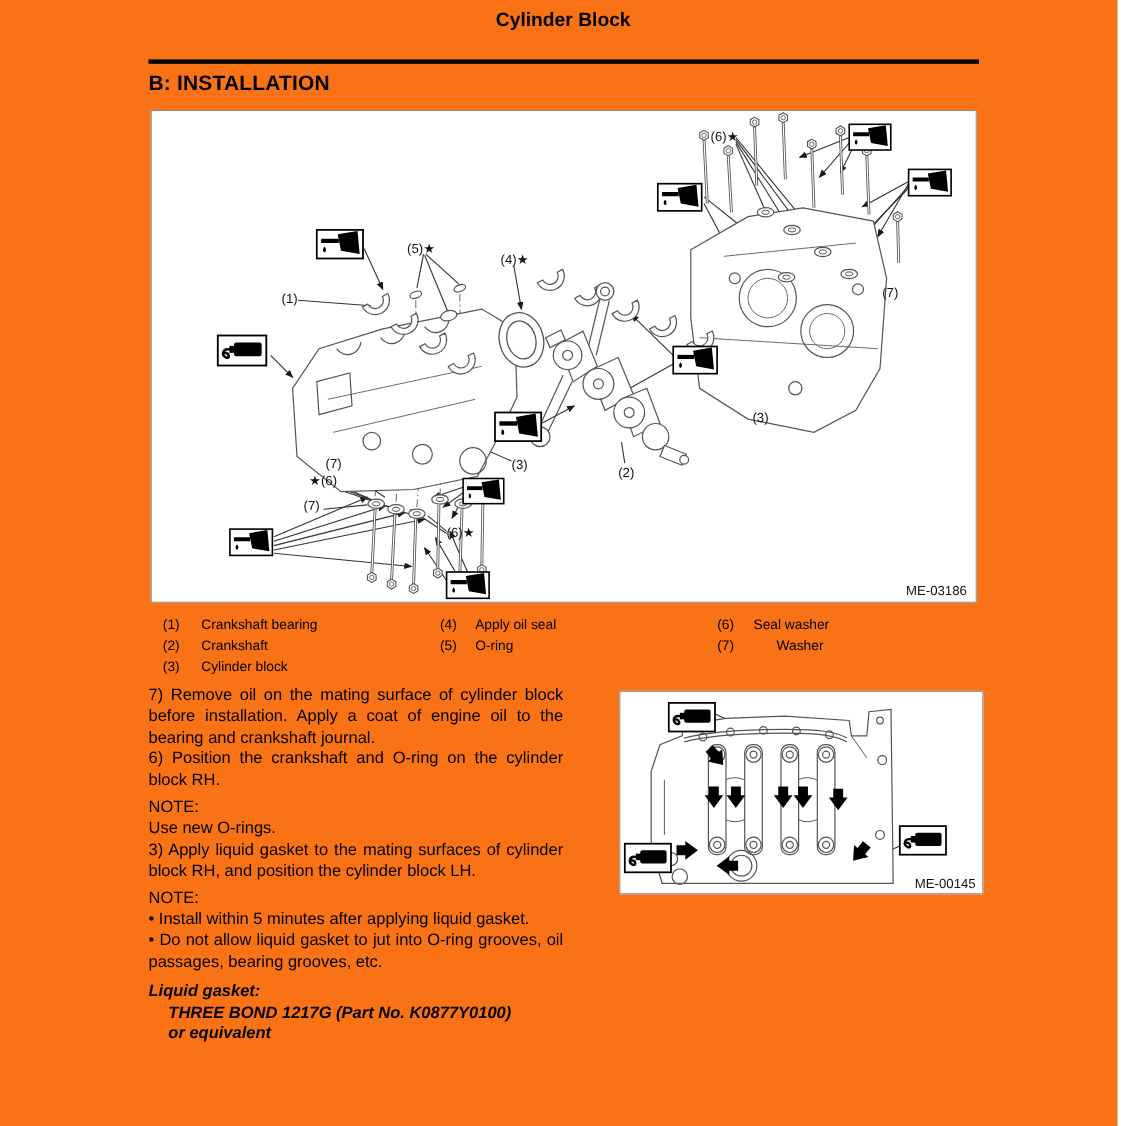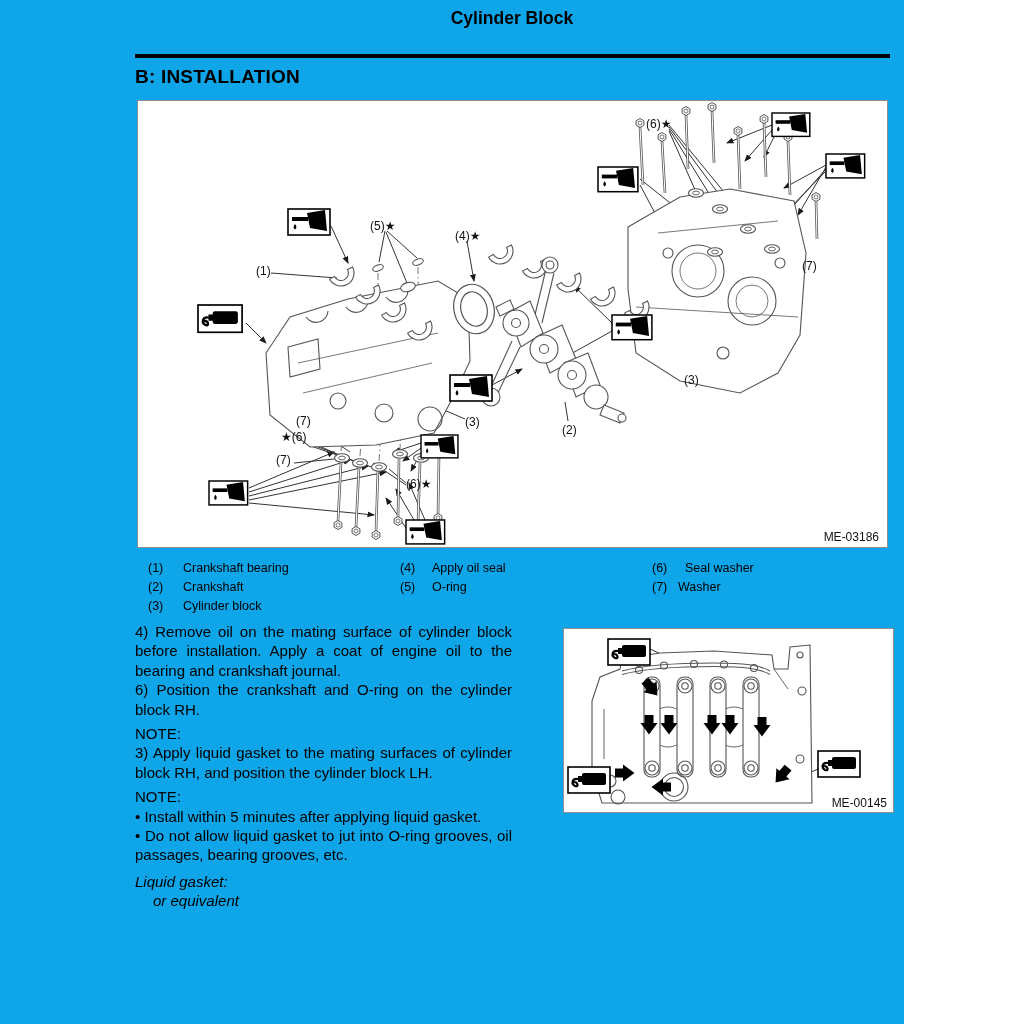"Cylinder Block" .page { background: #0ea5e9 -> #f97316; width: 904px -> 1016px }
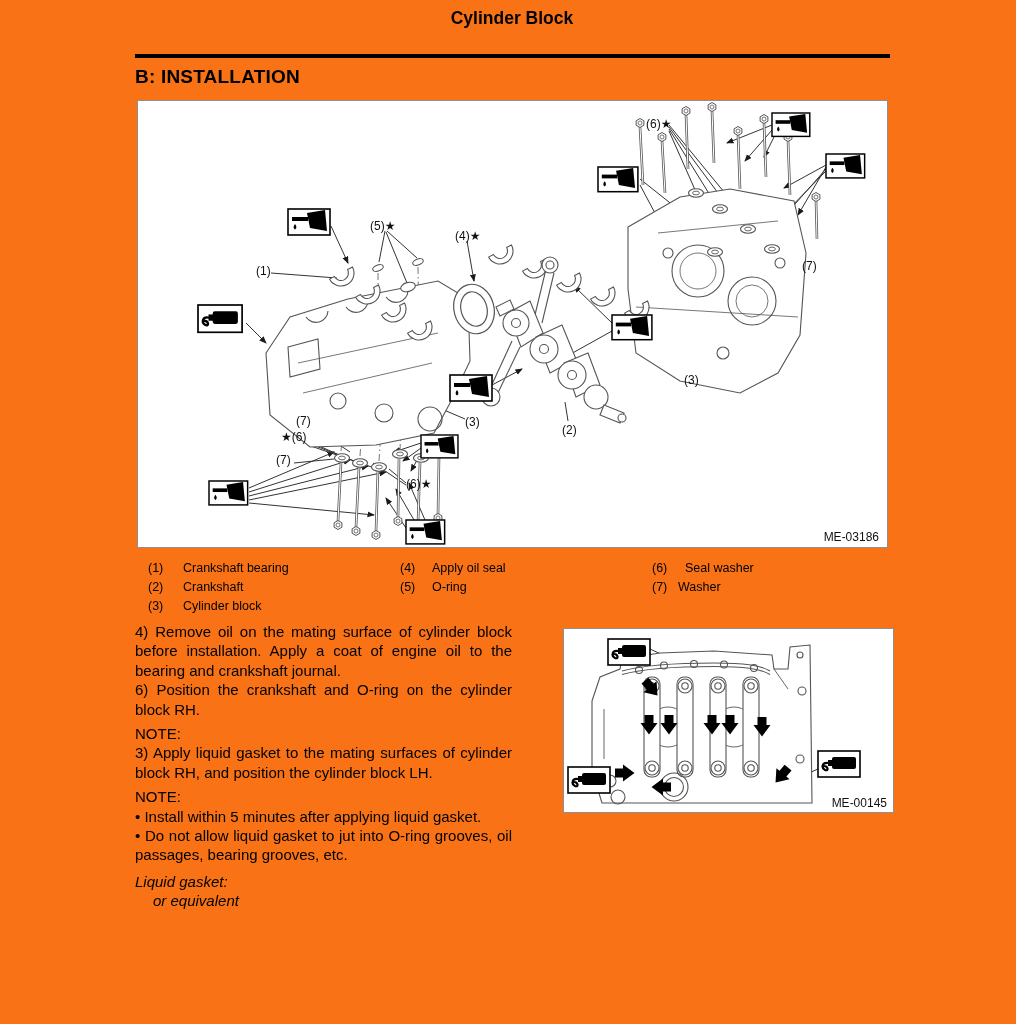"Washer" span.legend-item { left: 678px -> 706px }
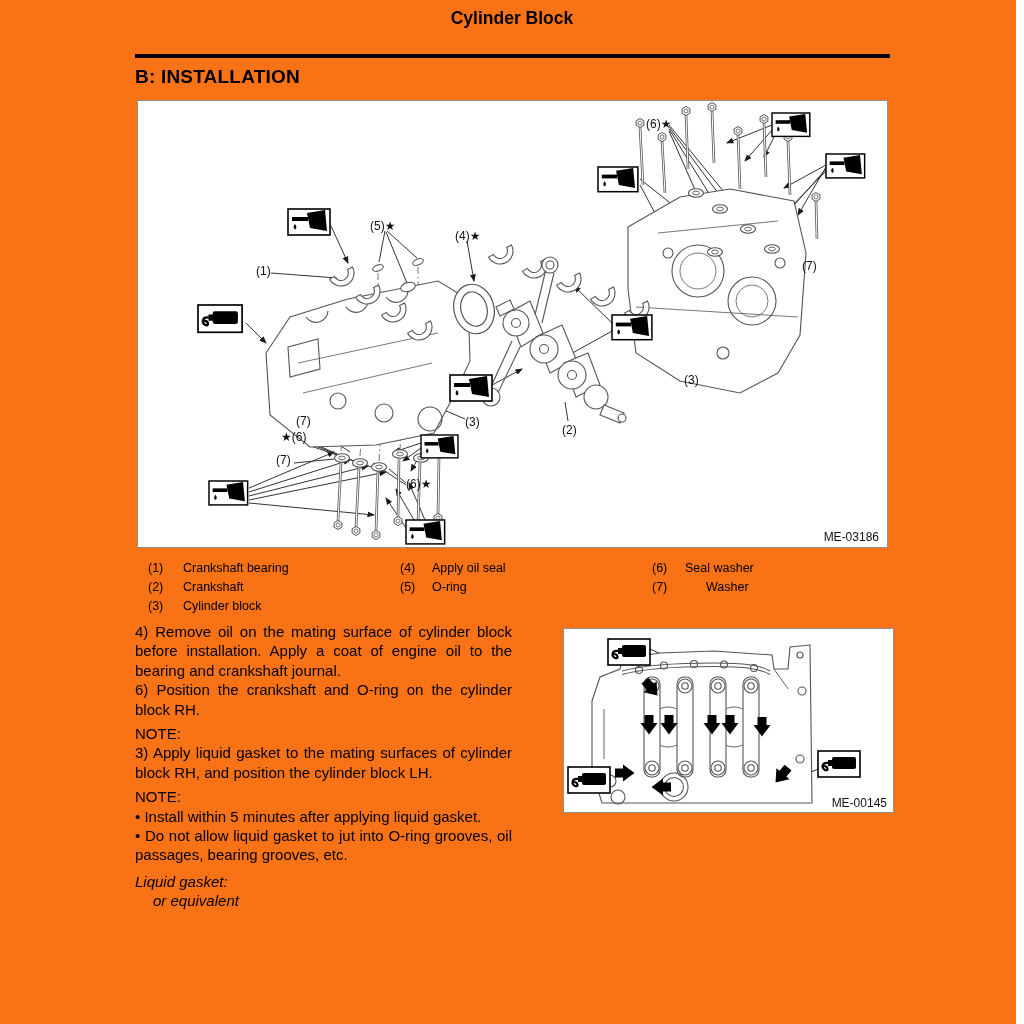"4) Remove oil on the" p { text: 4 -> 7 }
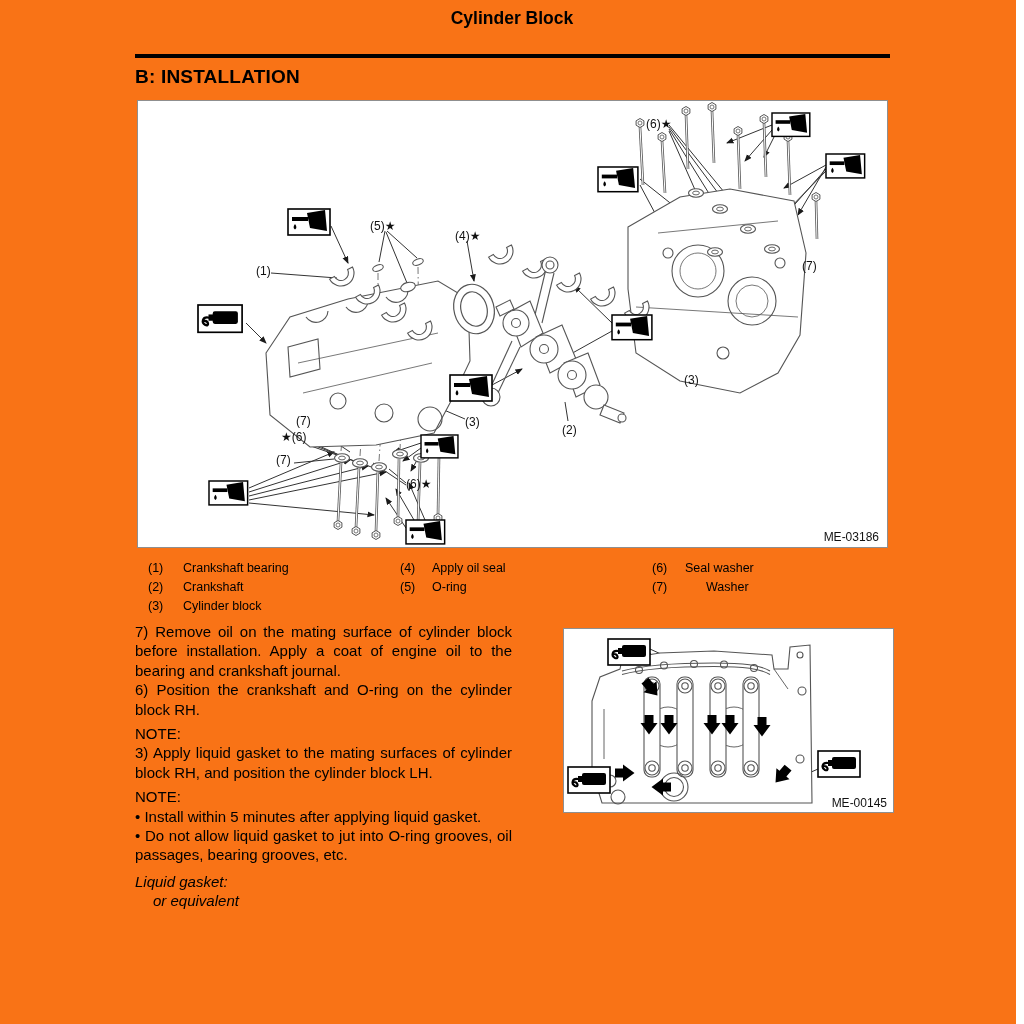"Use new O-rings." p { html: none -> <p>Use new O-rings.</p> }
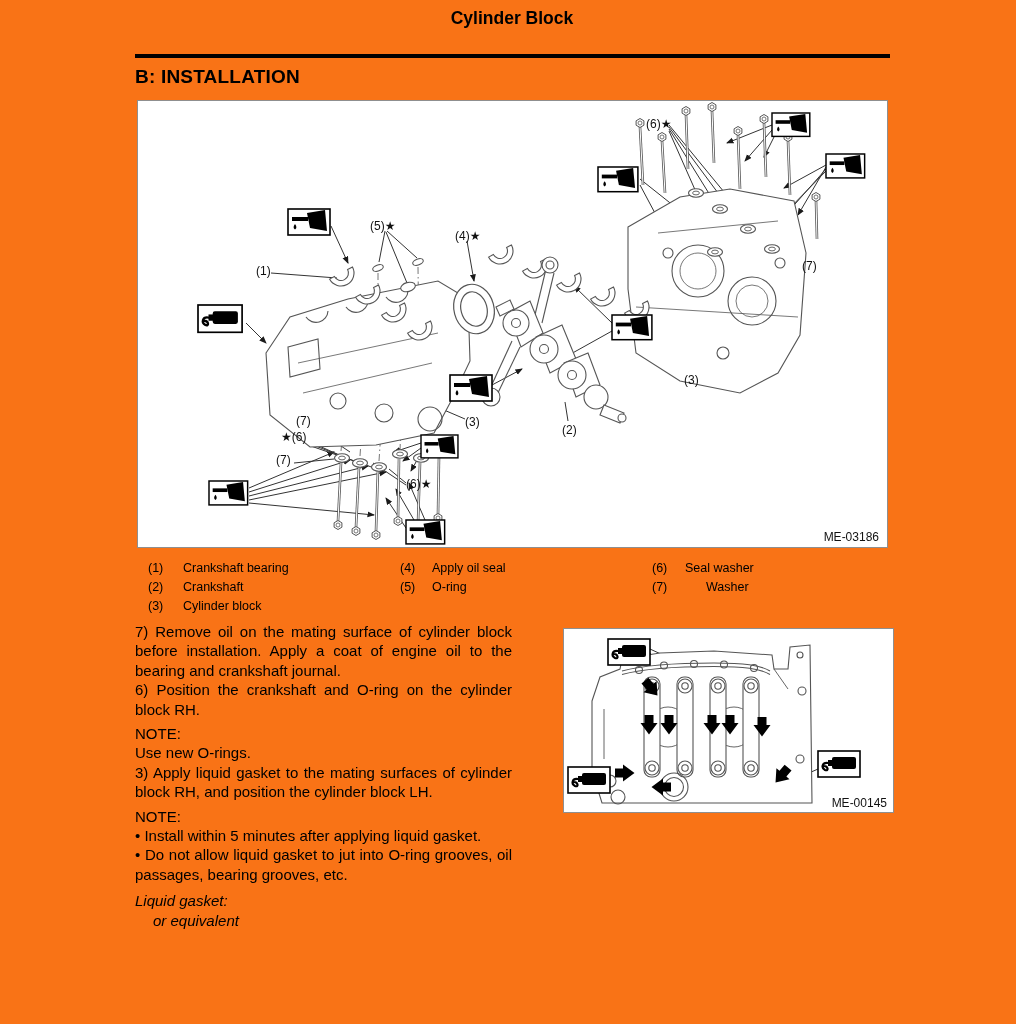"Liquid gasket:" .spec { font-weight: normal -> bold }
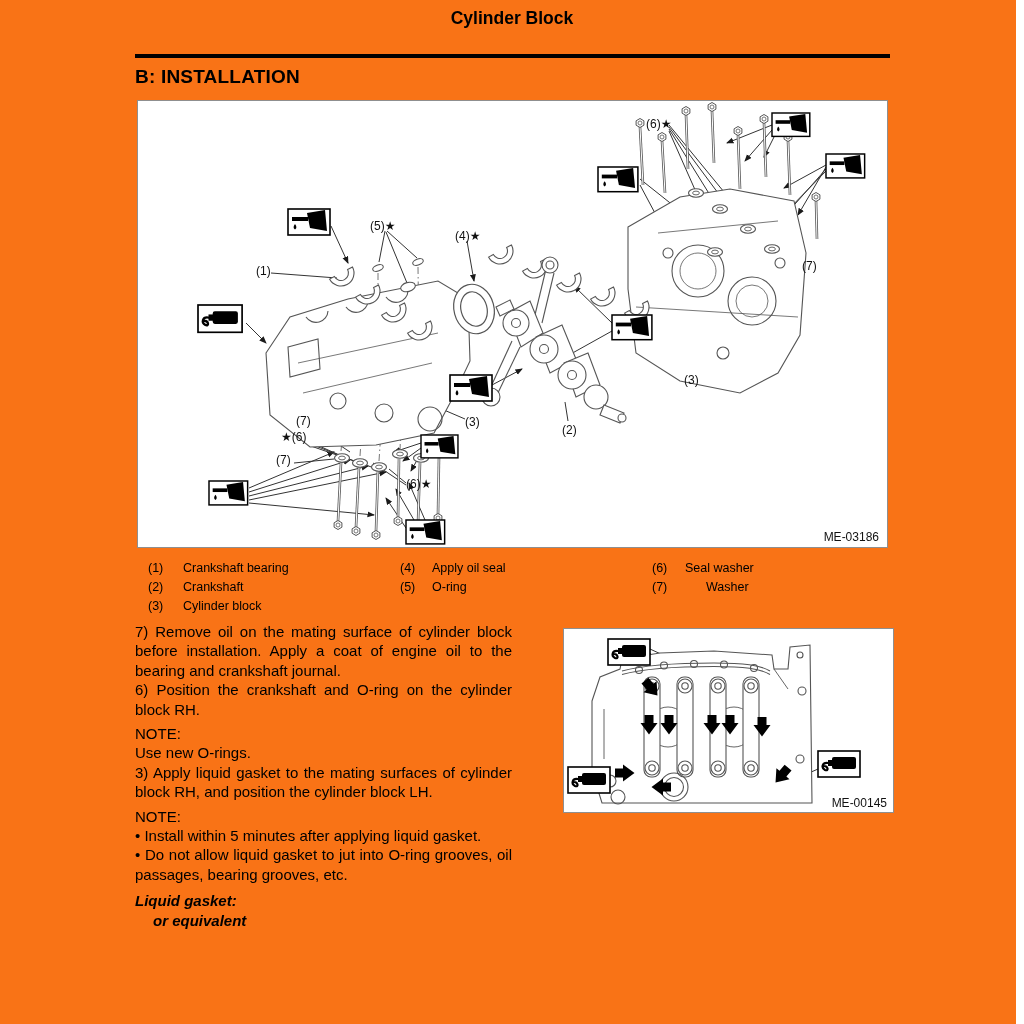"THREE BOND 1217G (Part No." p.ind { html: none -> <p>THREE BOND 1217G (Part No. K0877Y0100)</p> }
